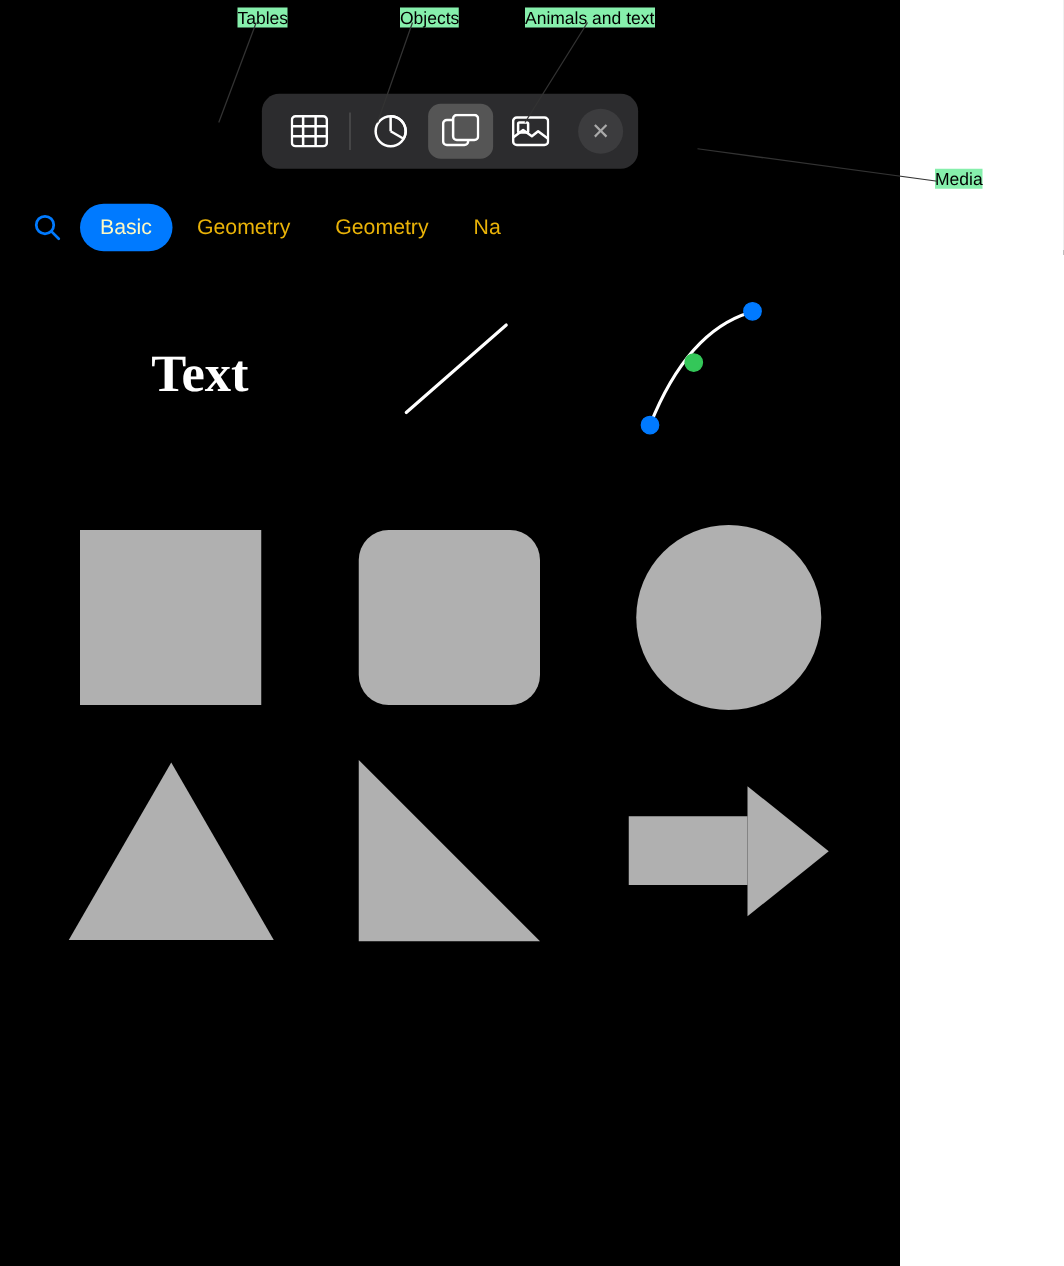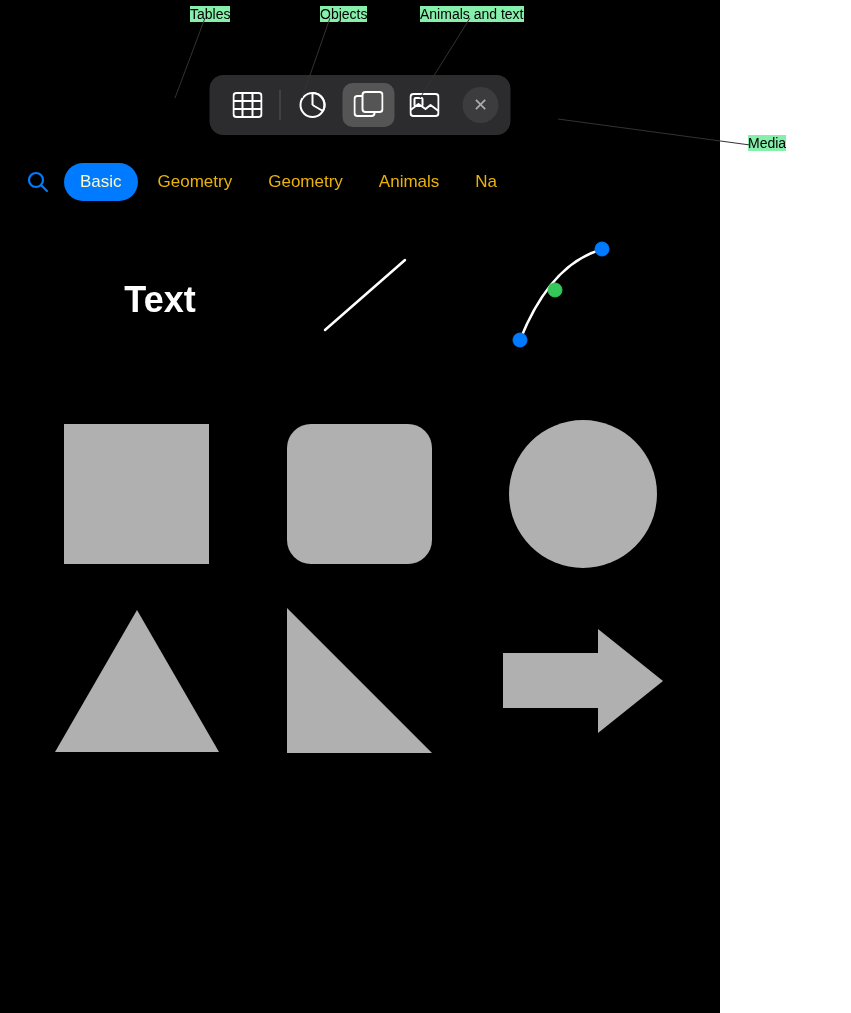"Animals" button.cat-tab { html: <button>Animals</button> -> none }
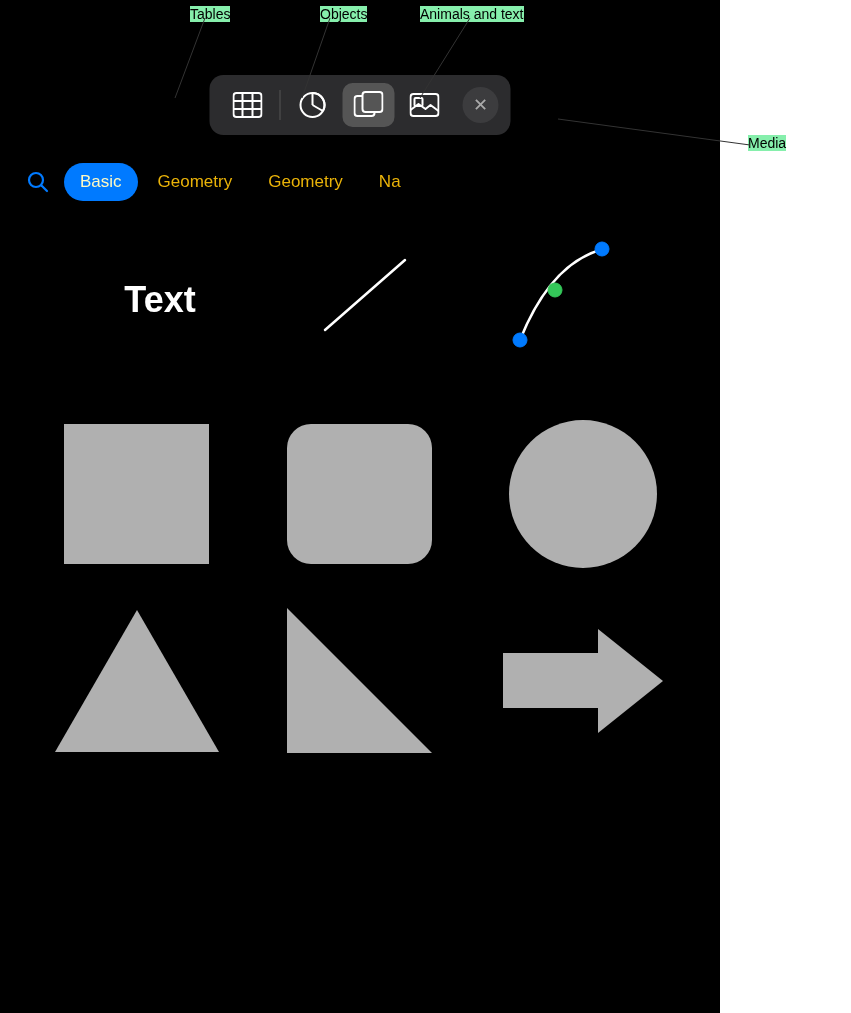"Text" .text-item { font-family: none -> Liberation Serif, serif; font-size: 36px -> 42px }
